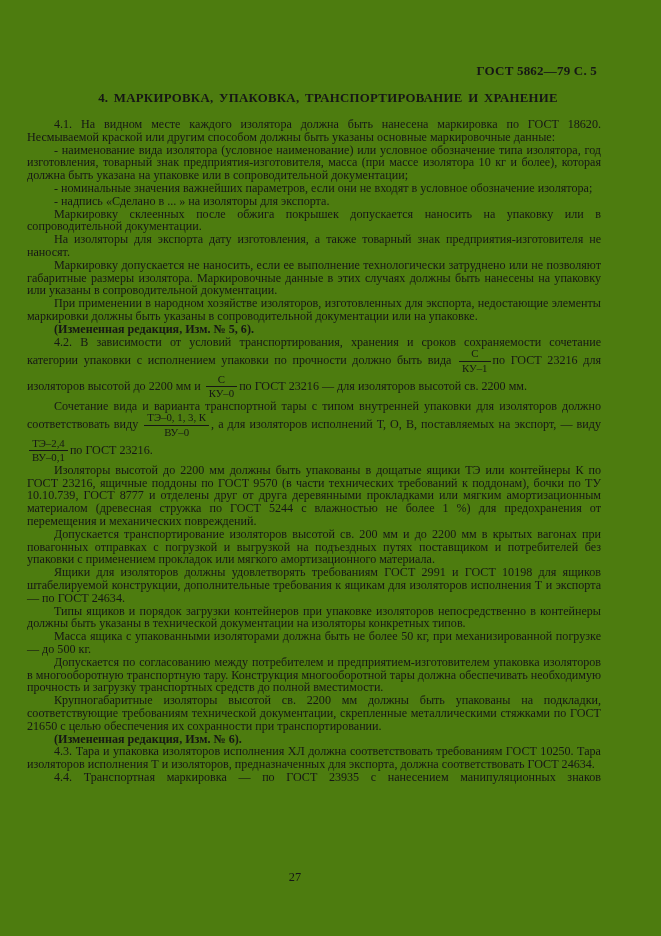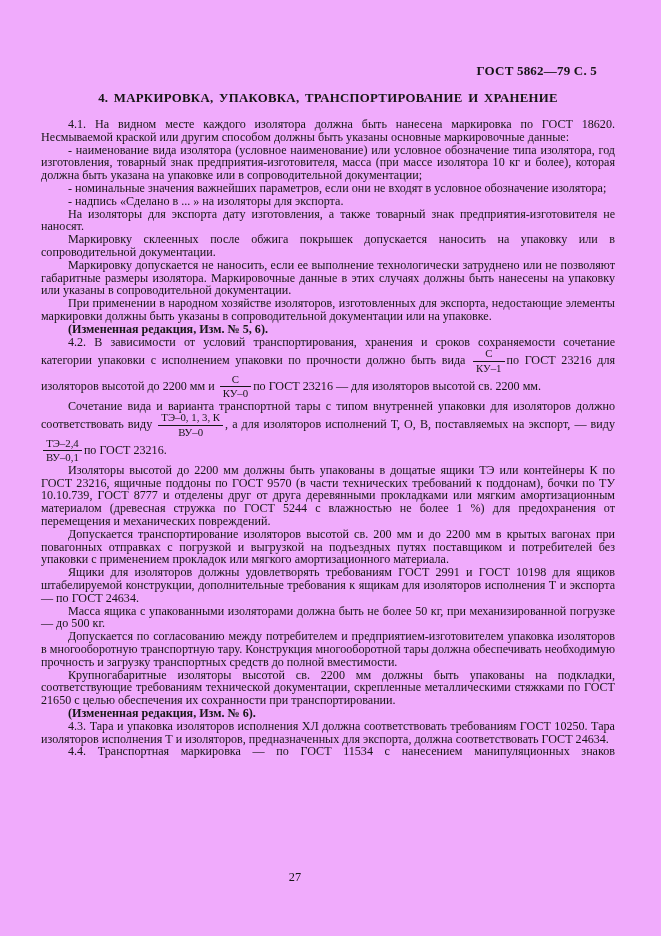"ГОСТ 5862—79 С. 5" .page { background: #f0abfc -> #4d7c0f }
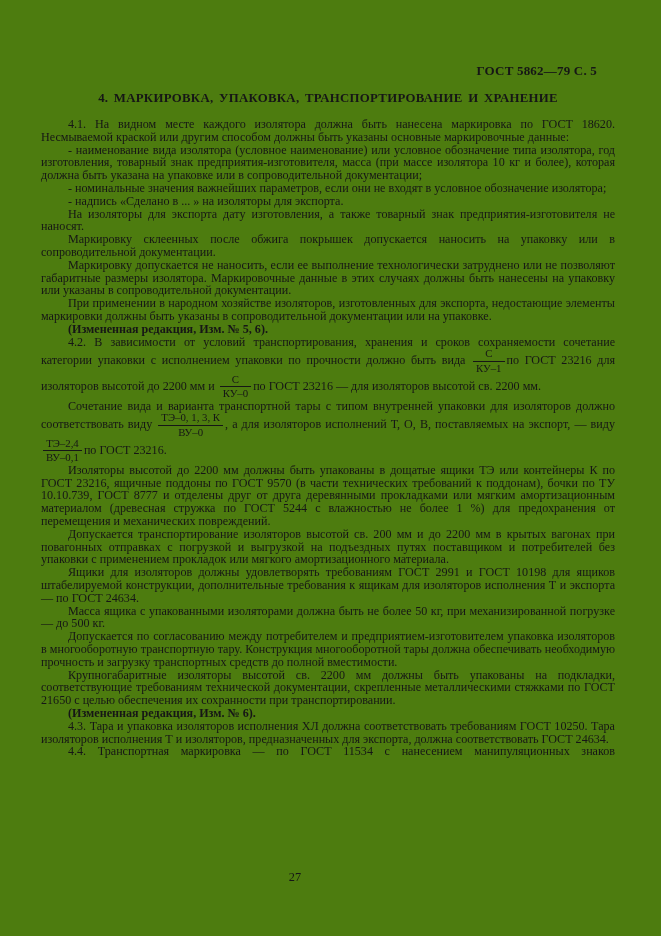"4.1. На видном месте каждого" .body { left: 41px -> 27px }
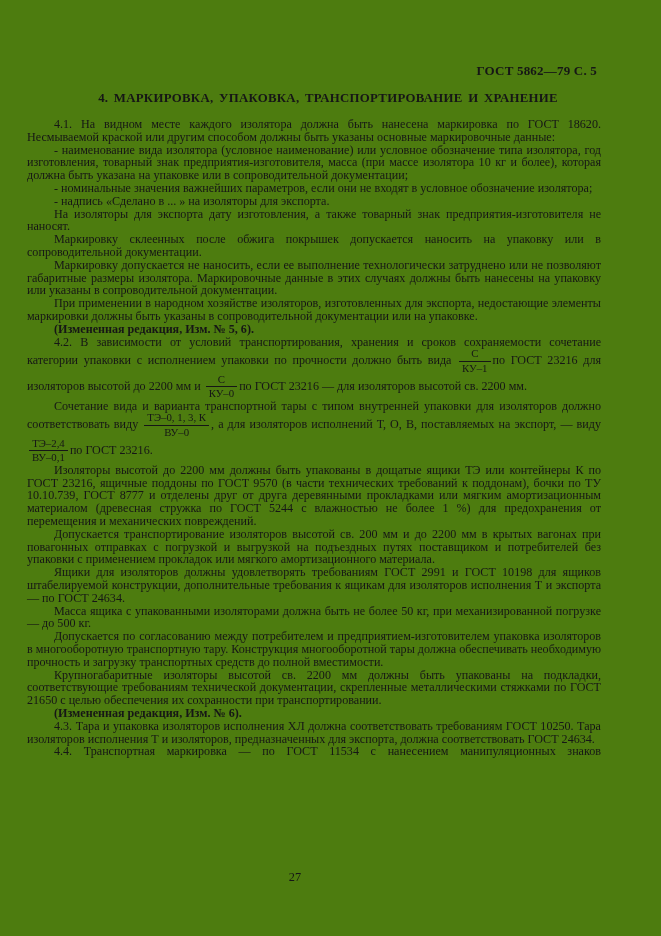"На изоляторы для экспорта дату" p.para { order: before "Маркировку склеенных после обжига" -> after "Маркировку склеенных после обжига" }
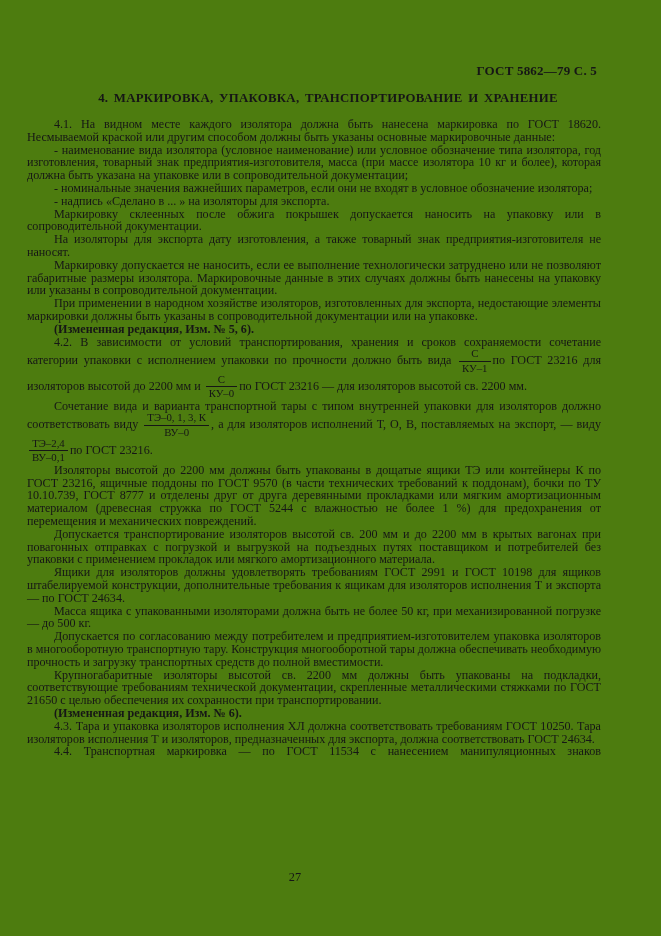"Типы ящиков и порядок загрузки" p.para { html: none -> <p><span>Типы ящиков и порядок загрузки контейнеров при упаковке изоляторов непосредственно в контейнеры должны быть указаны в технической документации на изоляторы конкретных типов.</span> </p> }
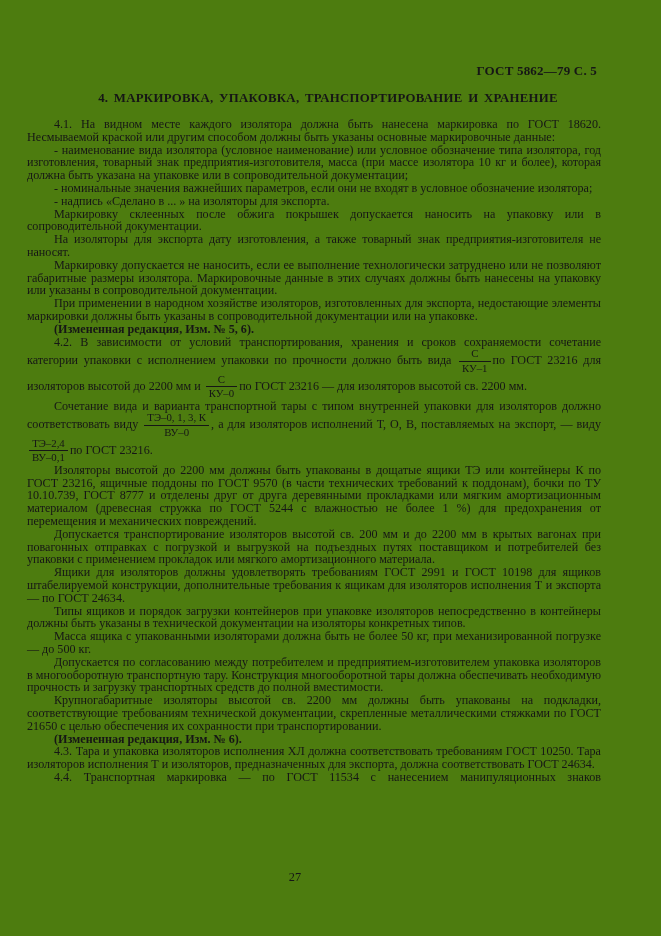"4.4. Транспортная маркировка — по" span { text: 11534 -> 23935 }
